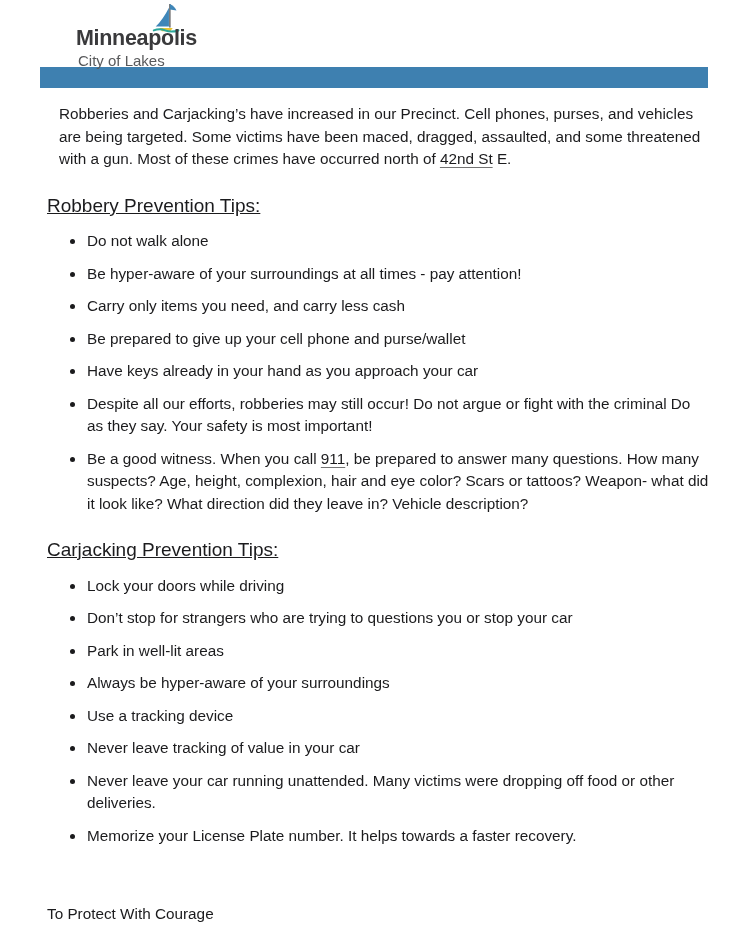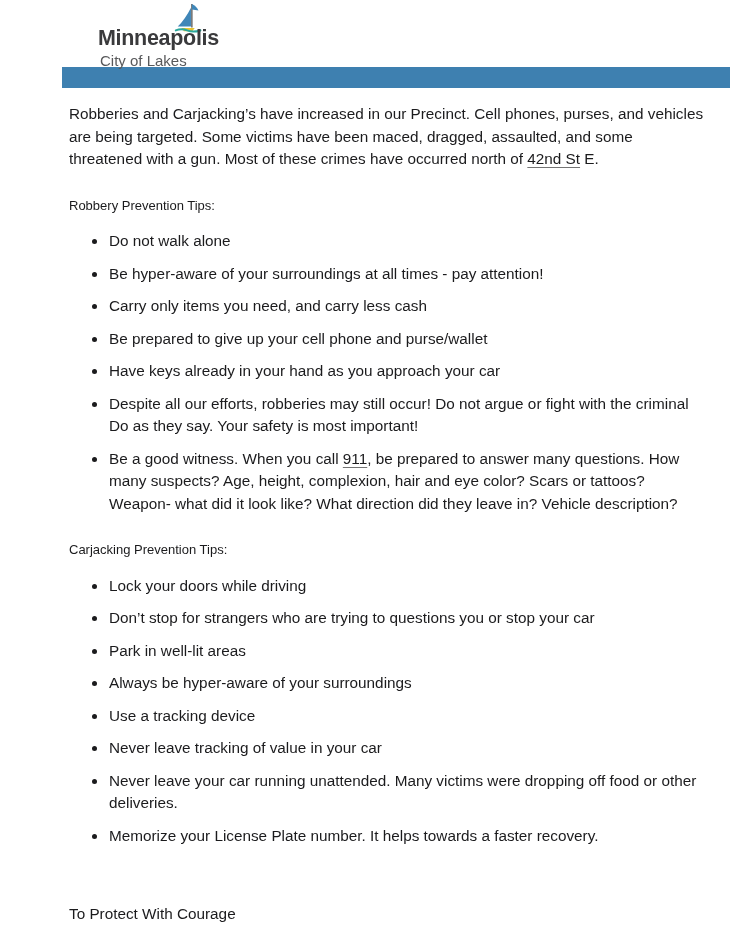"Minneapolis" .page { padding-left: 22px -> none }
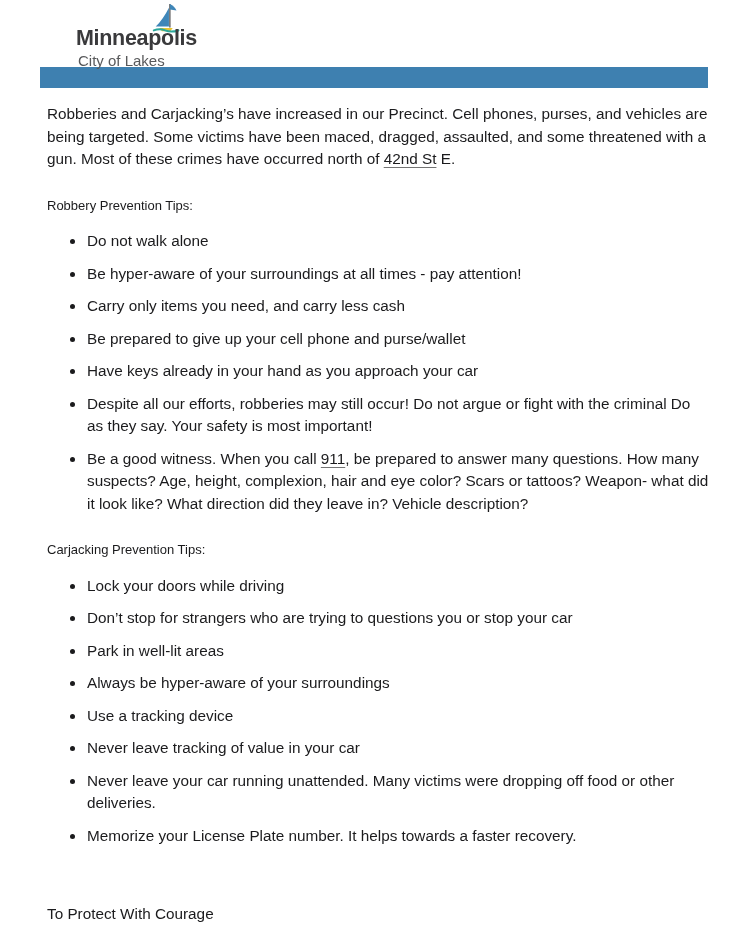"Robberies and Carjacking’s have" .para { margin: 15px 0 0 0 -> 15px 0 0 12px }
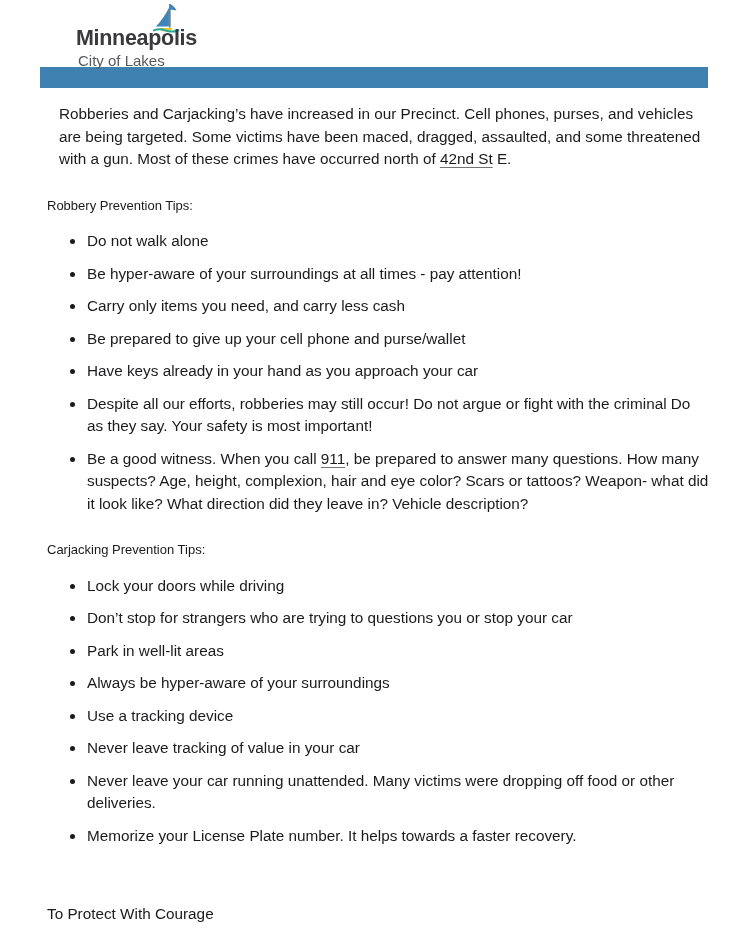"Robbery Prevention Tips:" .section-heading { font-size: 13px -> 19px; text-decoration: none -> underline }
